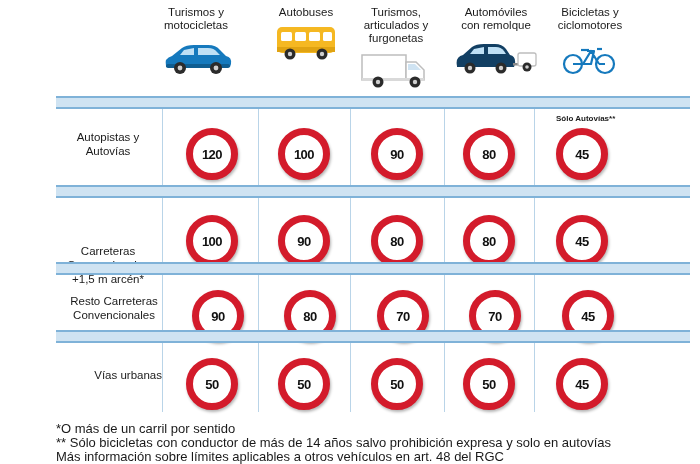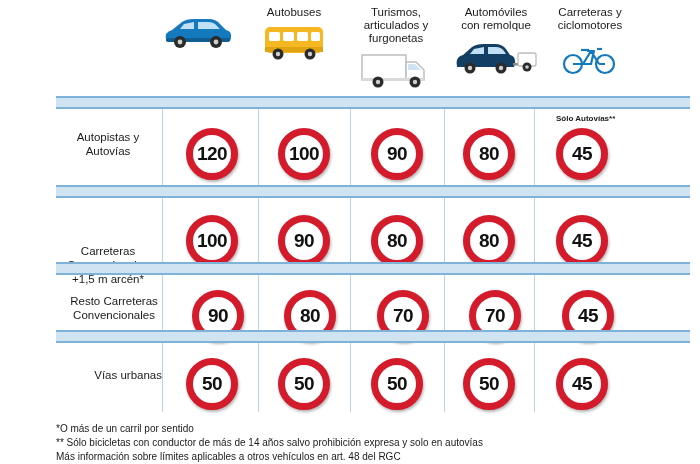"Turismos y" div.title { html: none -> <div>Turismos y motocicletas</div> }
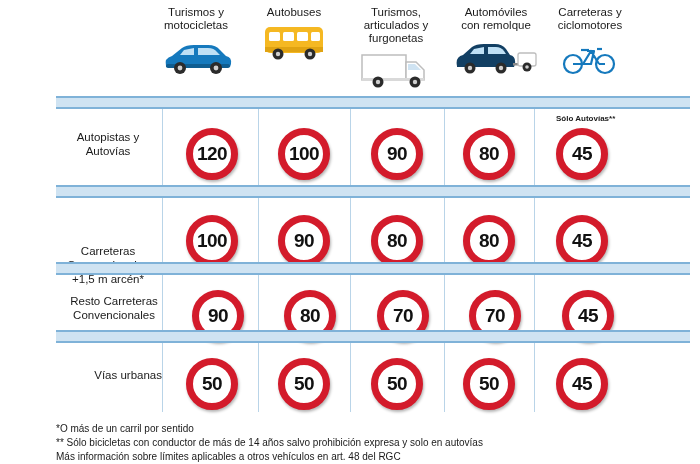"Autobuses" div.col-head { left: 246px -> 258px }
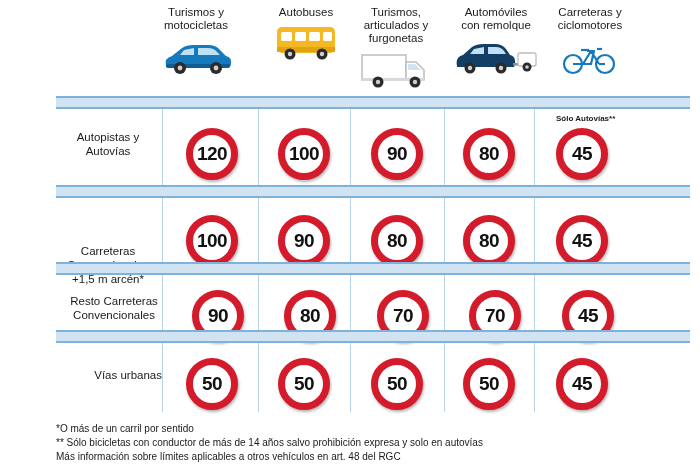"Carreteras y" div.title { text: Carreteras -> Bicicletas }
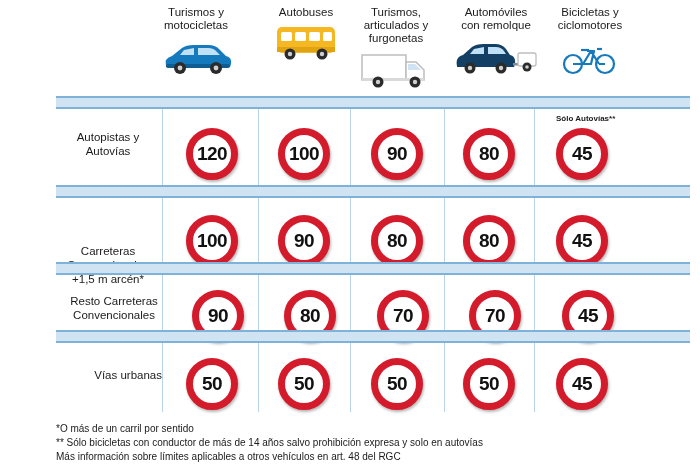"120" .sign span { font-size: 19px -> 13px }
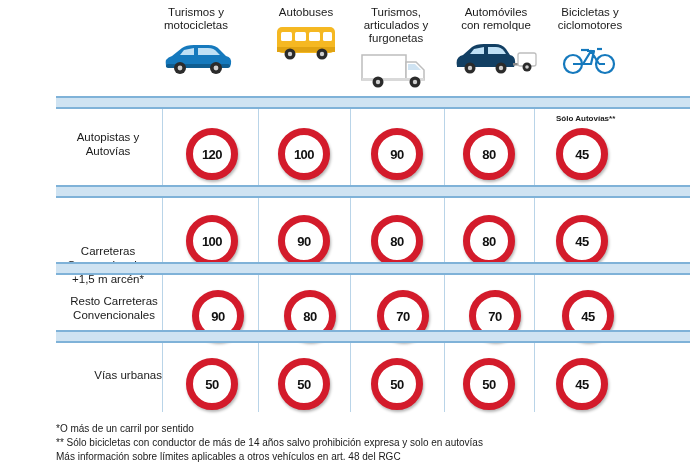"*O más de un carril" .footnotes div { font-size: 10px -> 13px }
